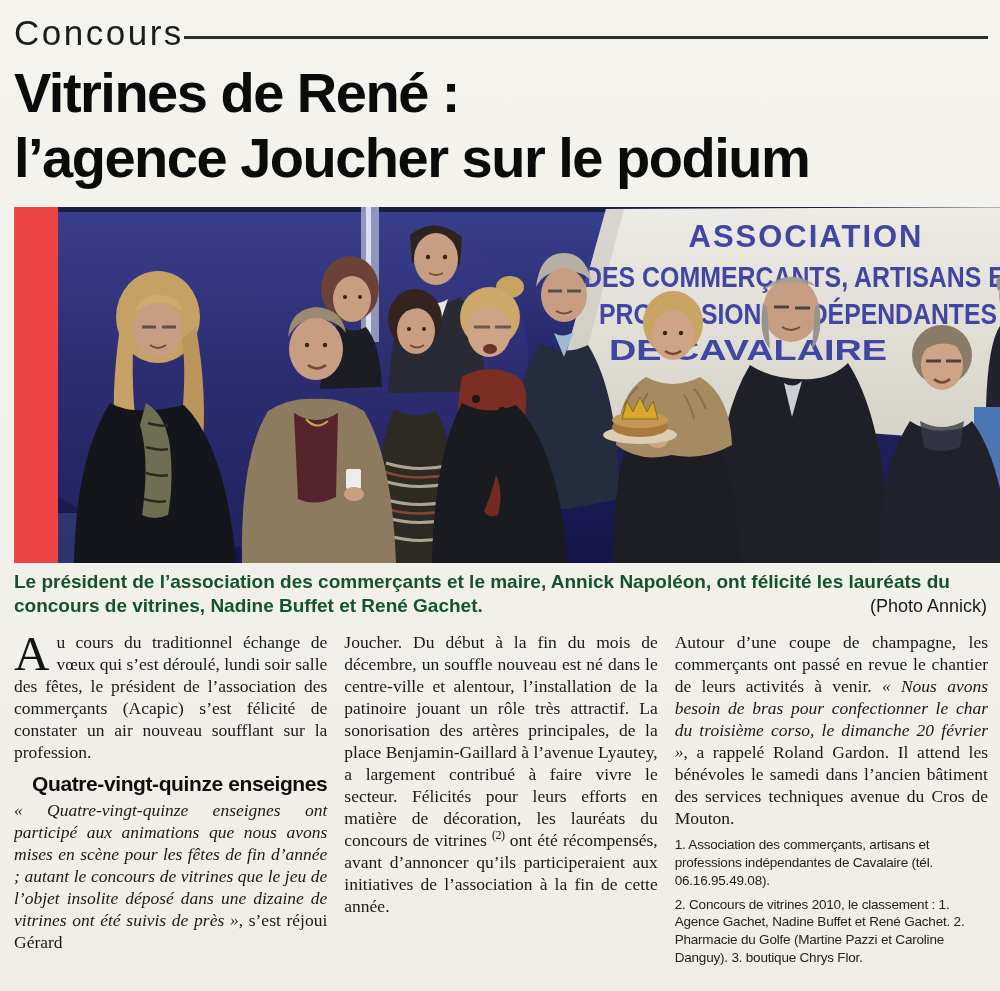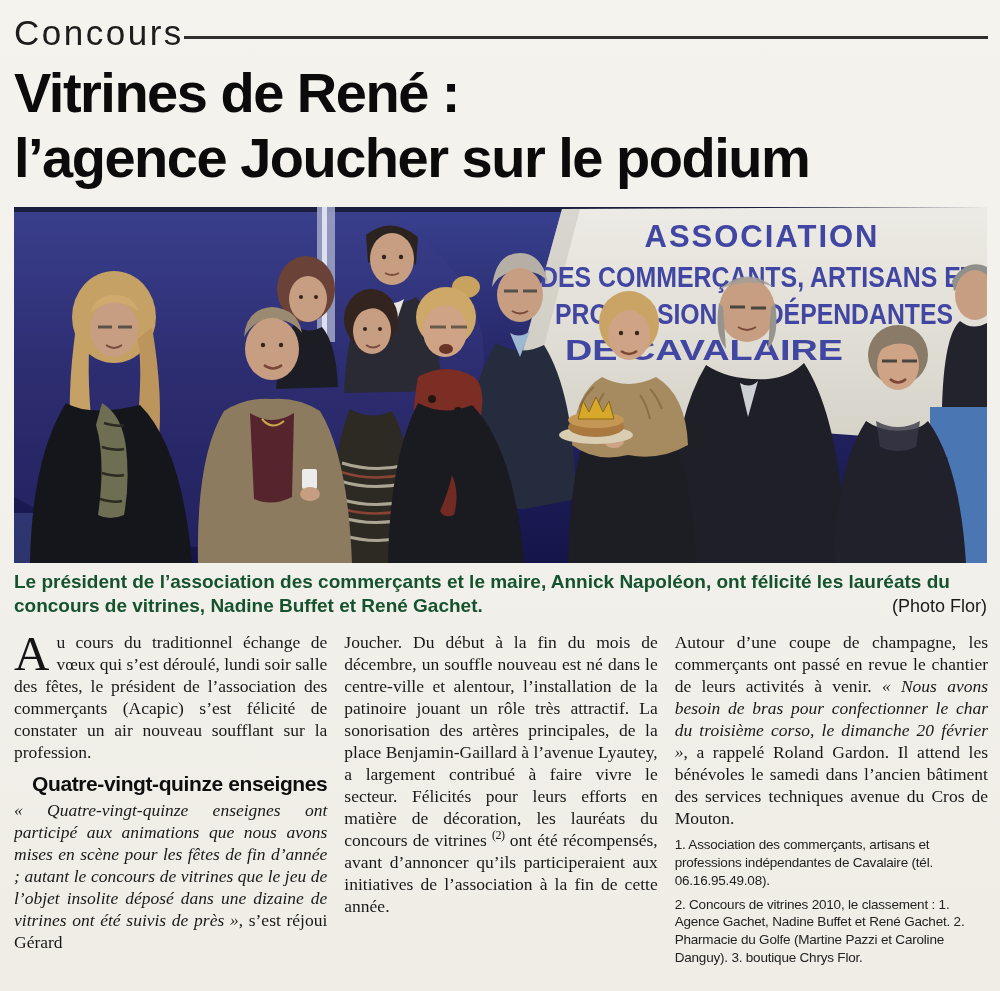"ASSOCIATION" .photo-wrap { background: #ec4899 -> #ef4444; padding-left: none -> 44px }
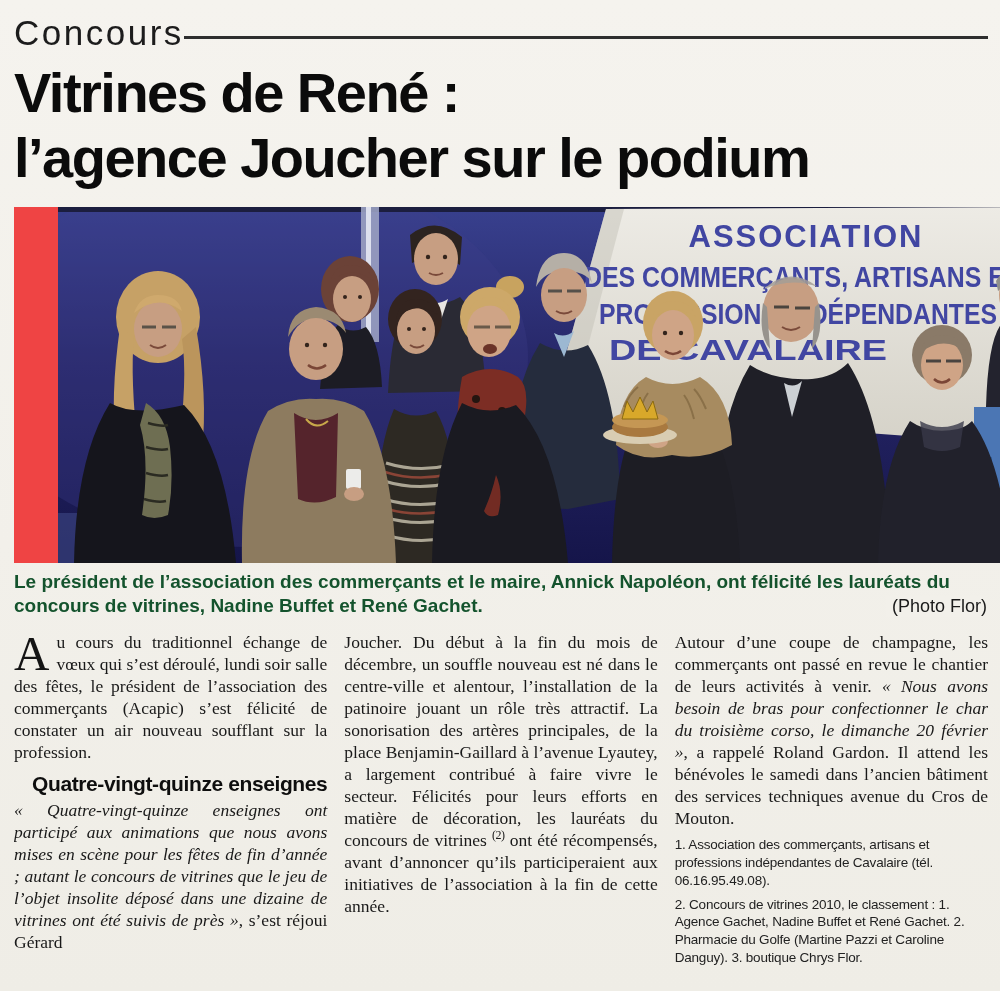"(Photo Flor)" span.credit { text: Flor -> Annick }
